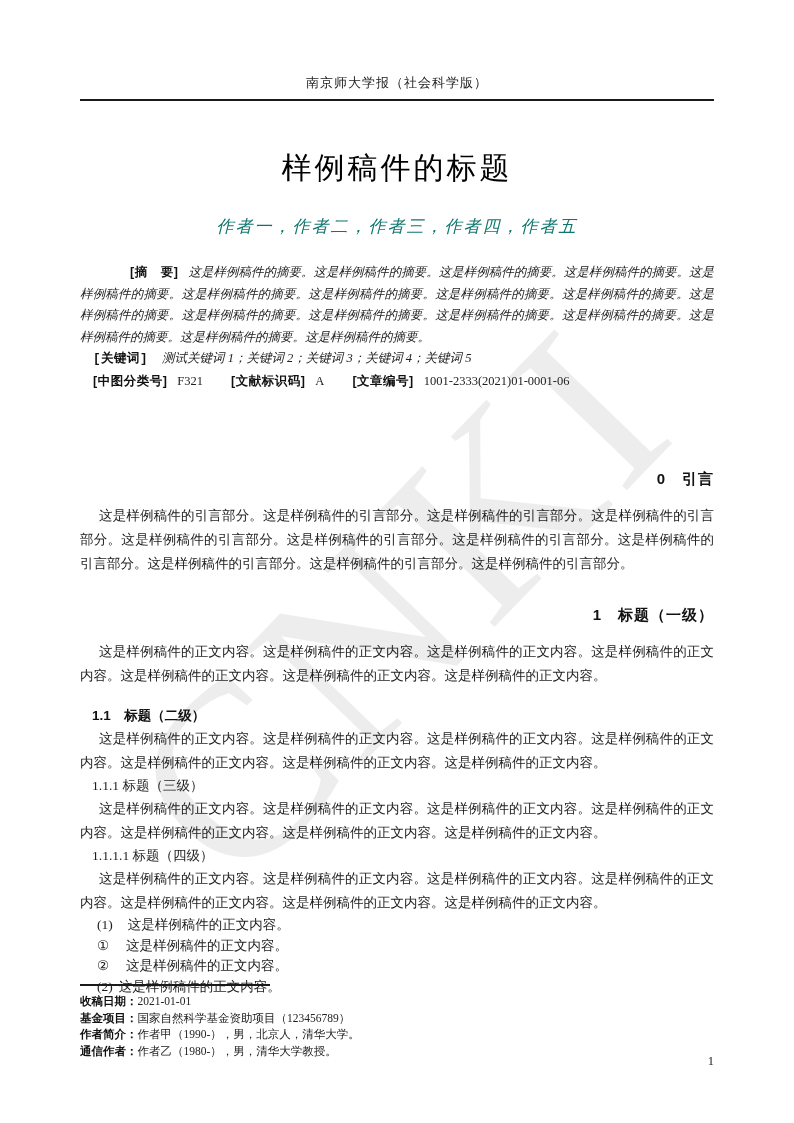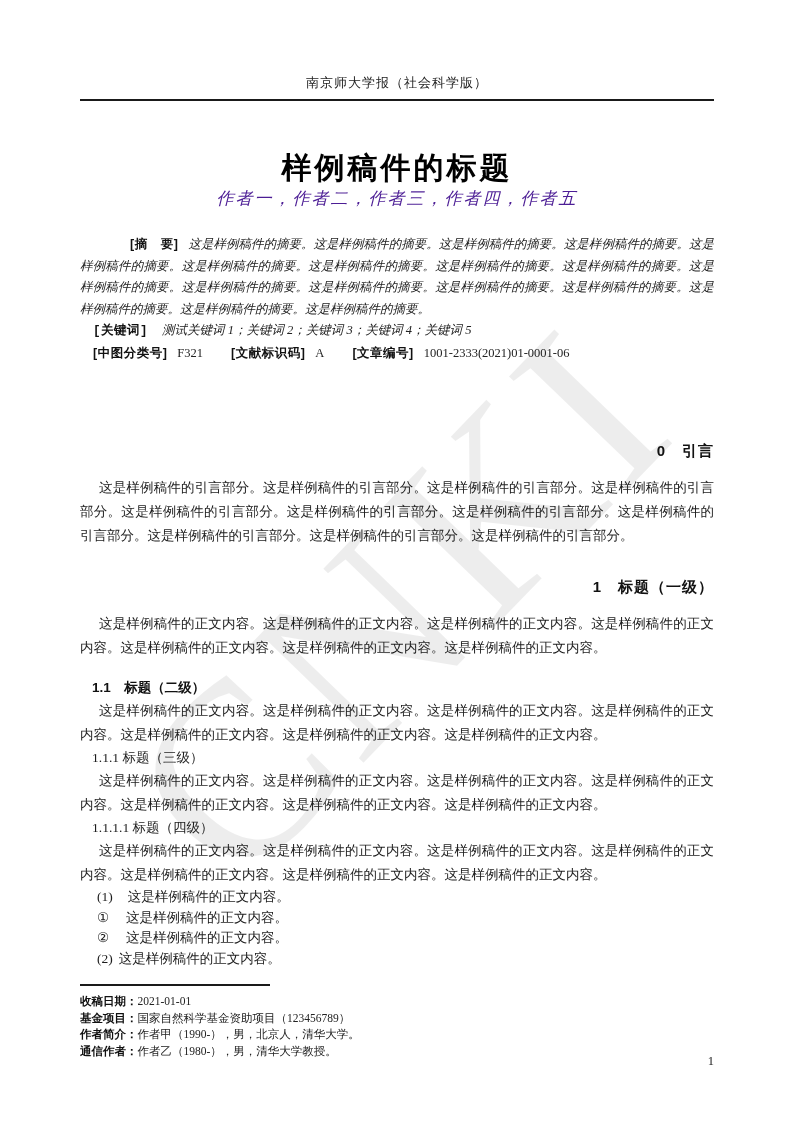"样例稿件的标题" .article-title { font-weight: 700 -> 400 }
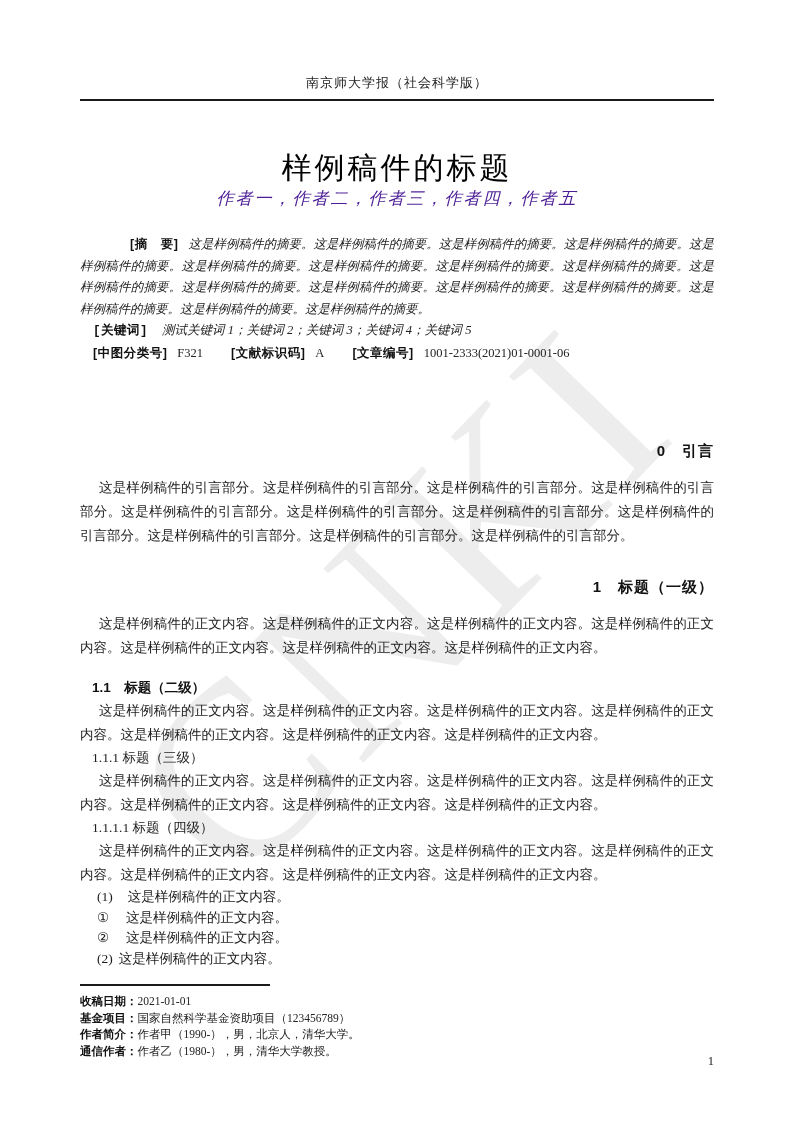"作者一，作者二，作者三，作者四，作者五" .authors { color: #4c1d95 -> #0f766e; margin-top: none -> 28px }
